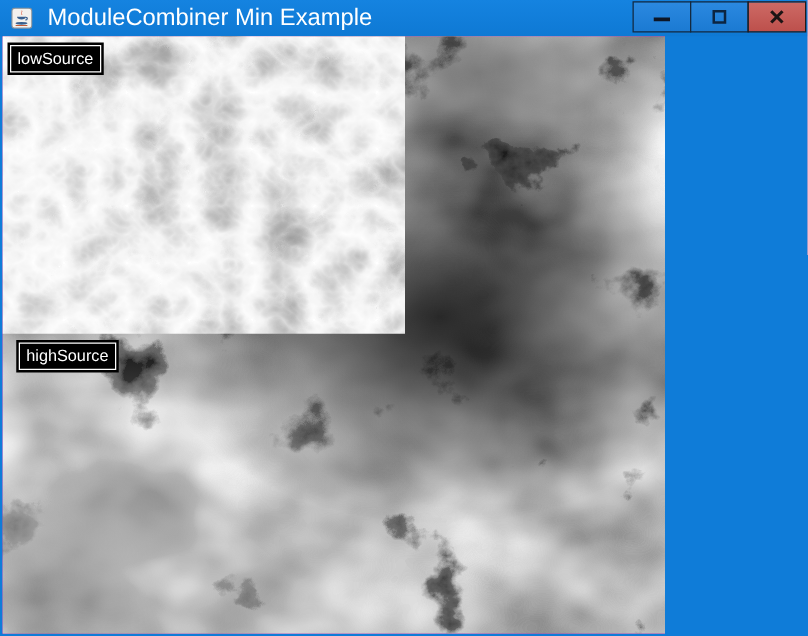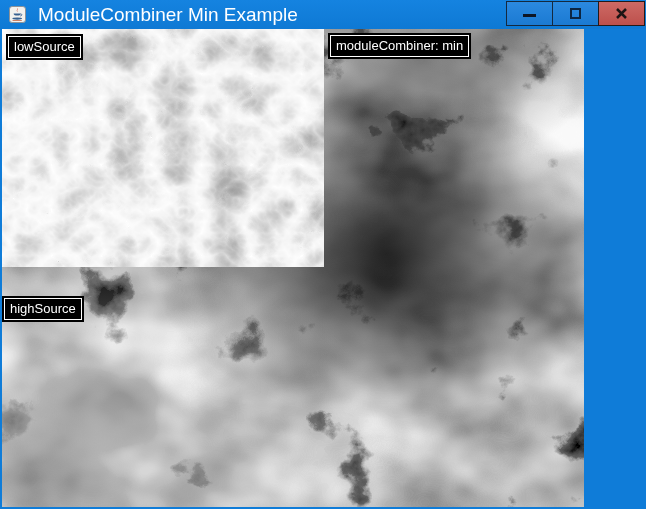"lowSource" .viewport { width: 582px -> 530px }
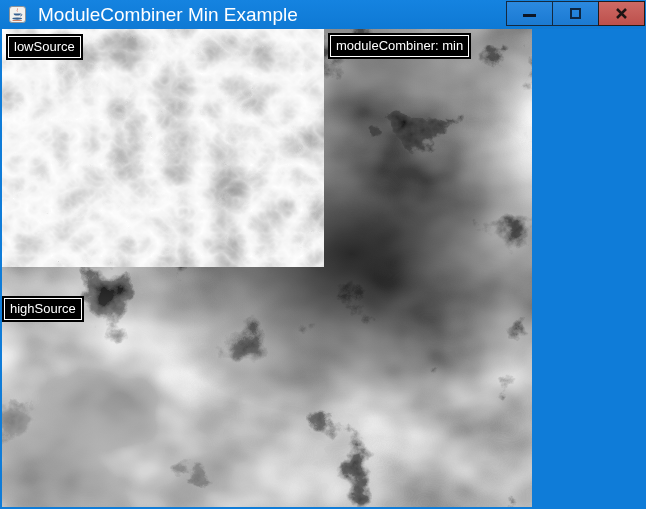"moduleCombiner: min" span.overlay-label { html: <span>moduleCombiner: min</span> -> none }
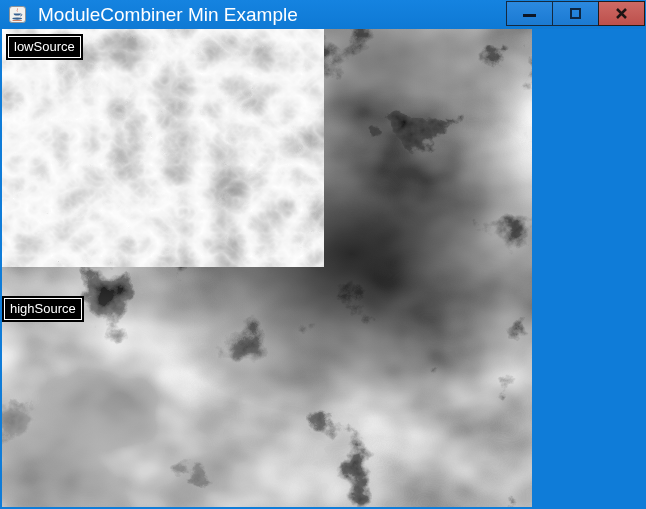"highSource" .lbl-high { left: 2px -> 13px; margin-top: 24px -> none }
